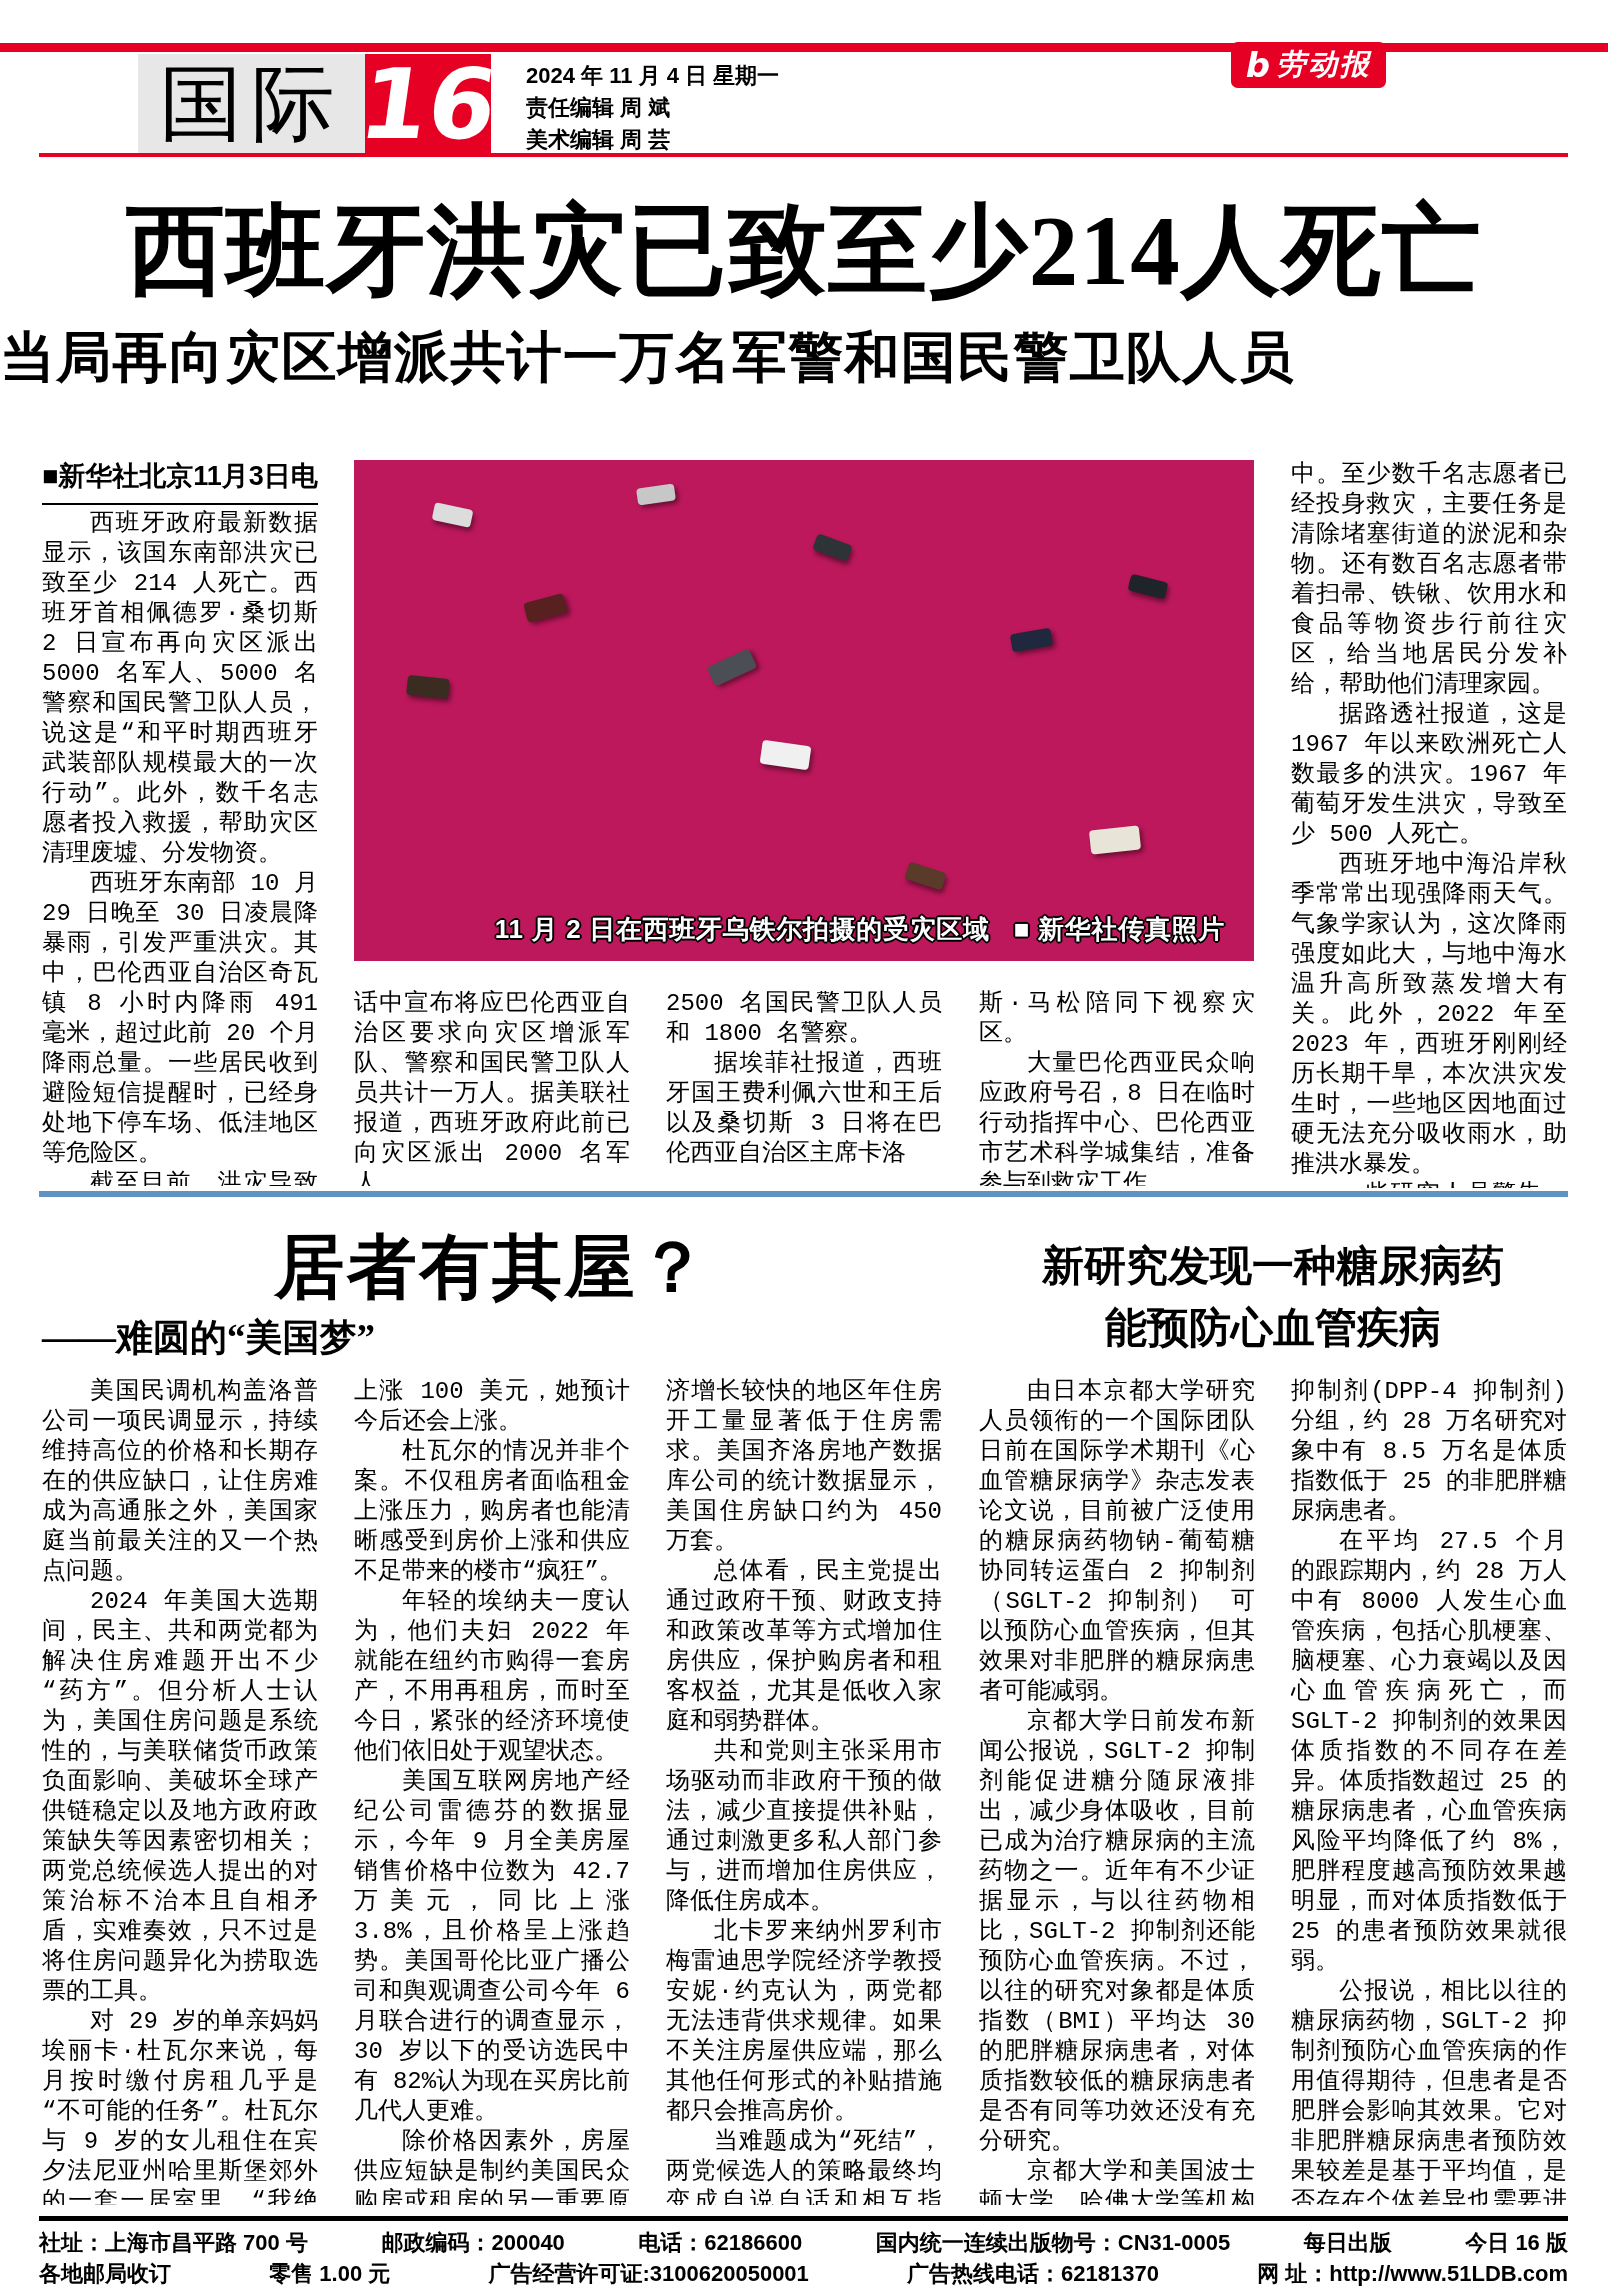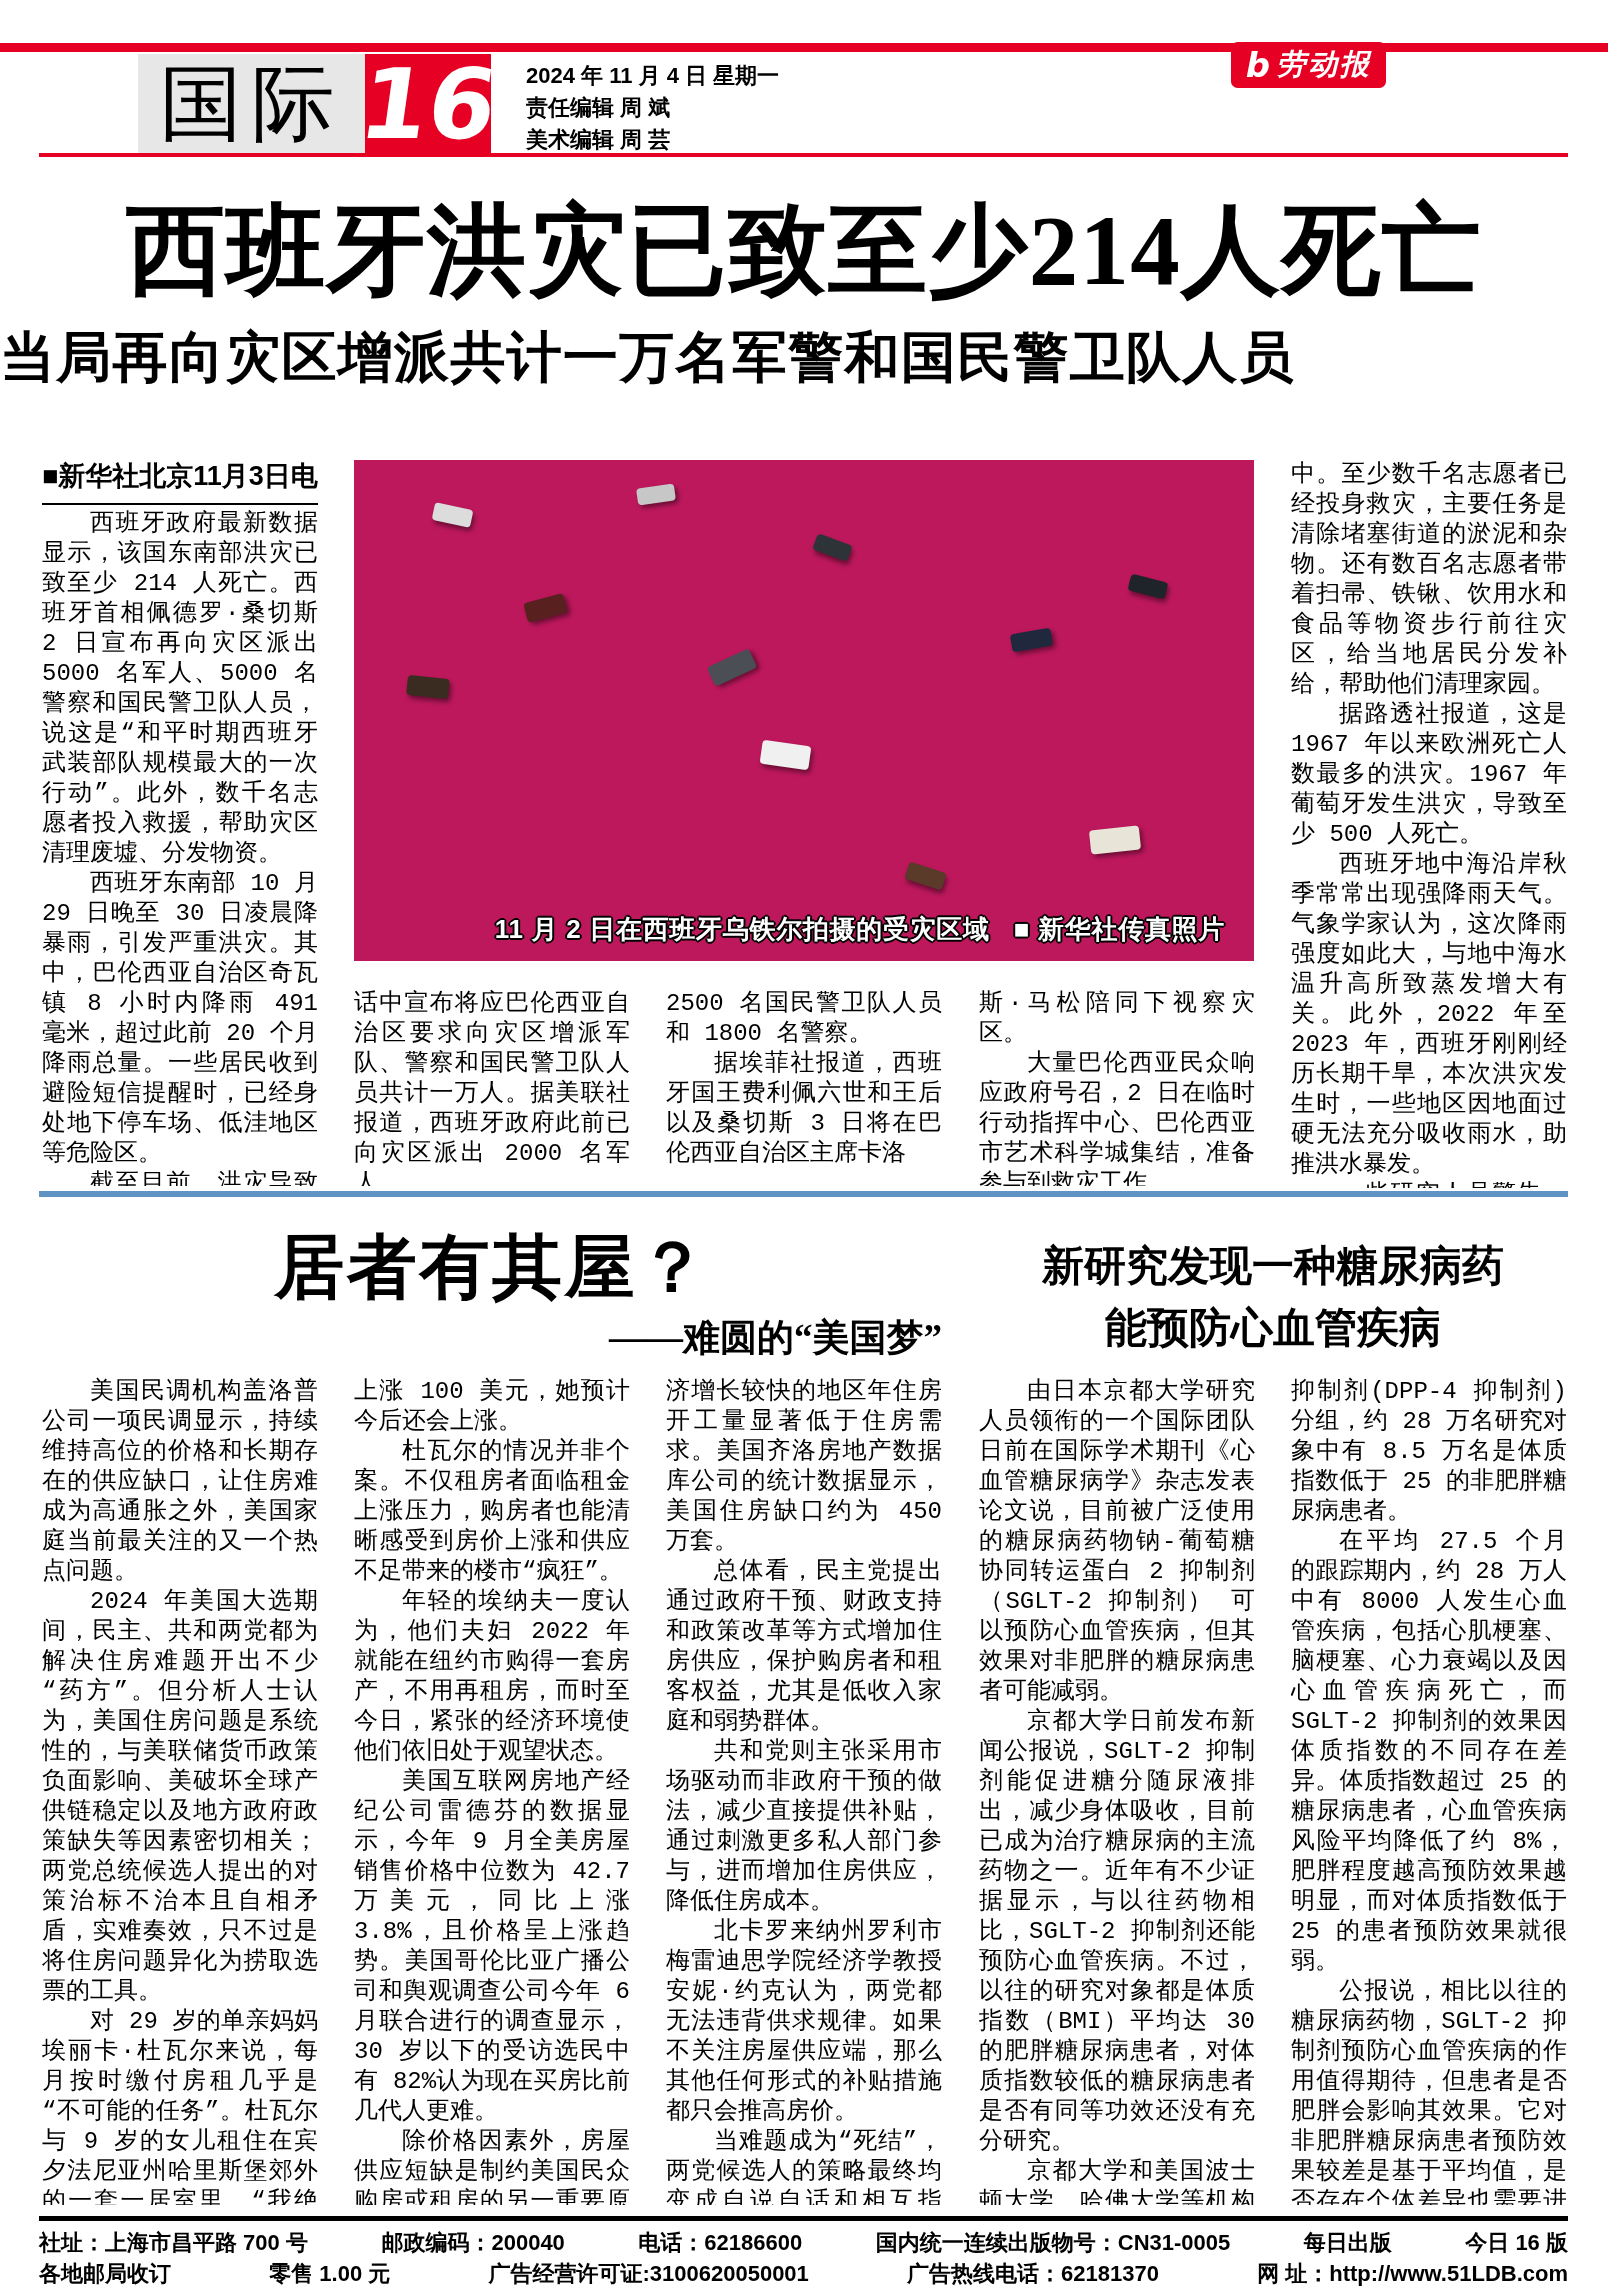"大量巴伦西亚民众响应政府号召，2" p.para { text: 2 -> 8 }
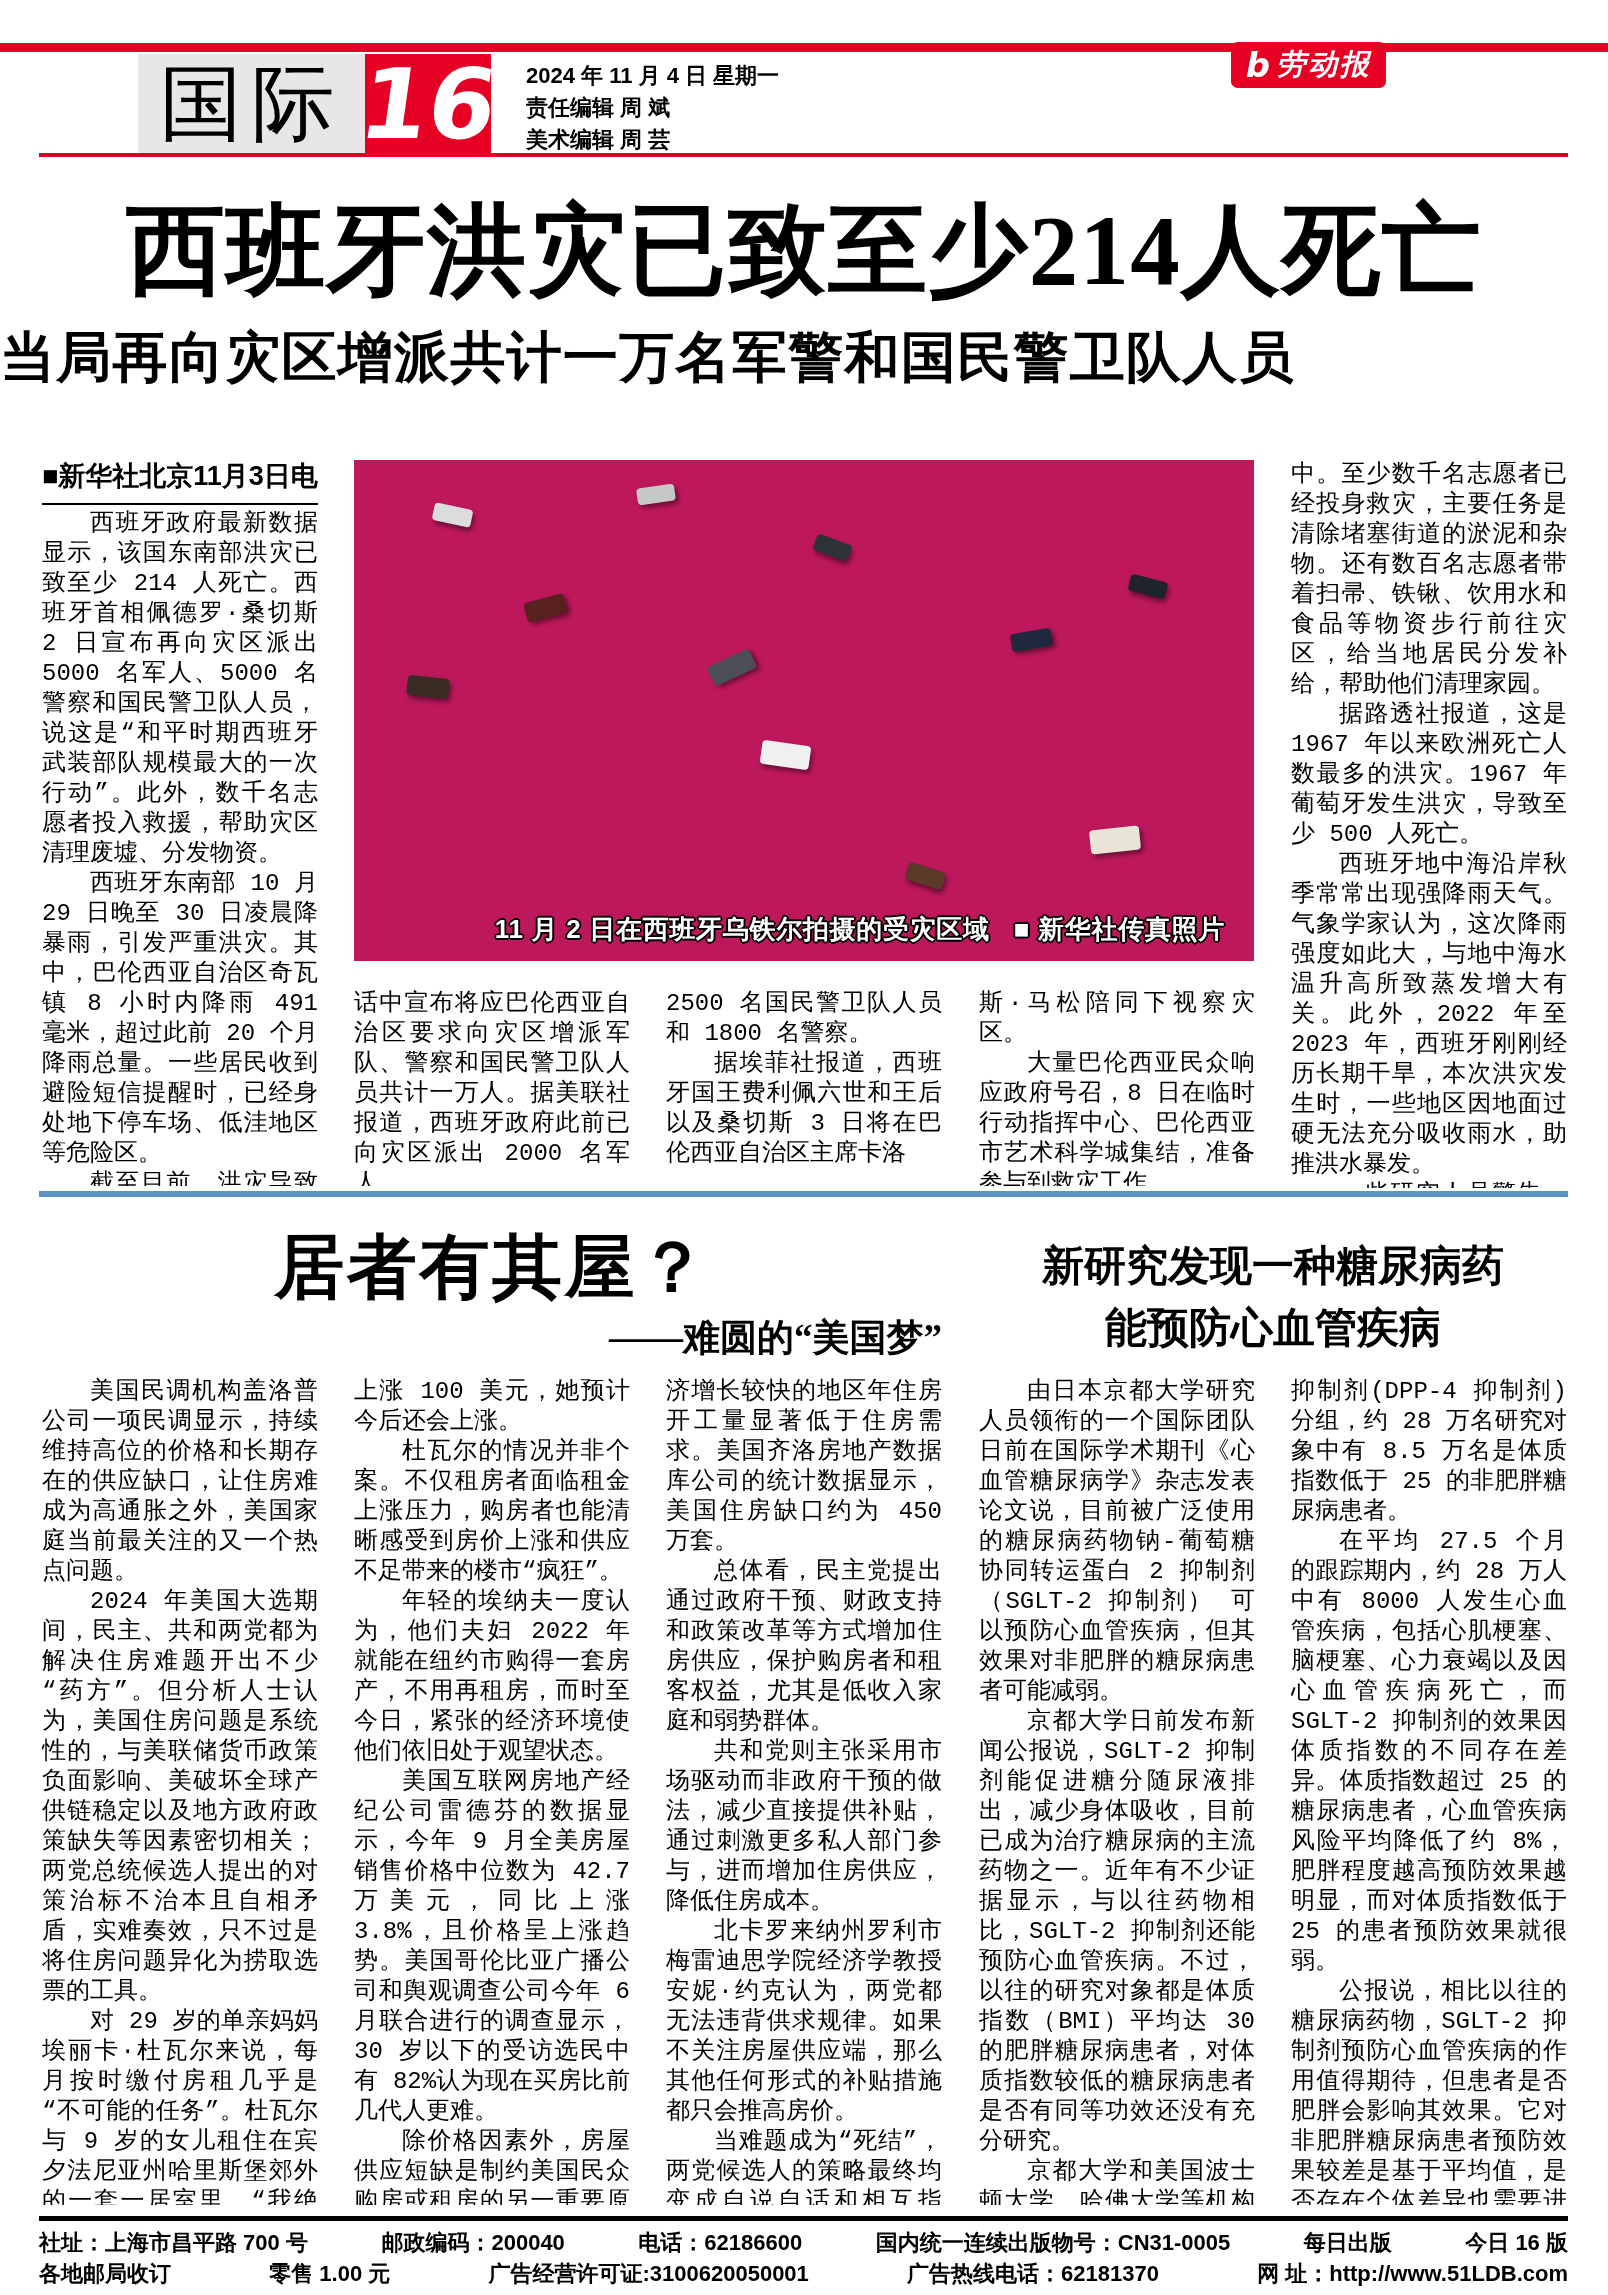"——难圆的“美国梦”" .housing-sub { text-align: right -> left }
